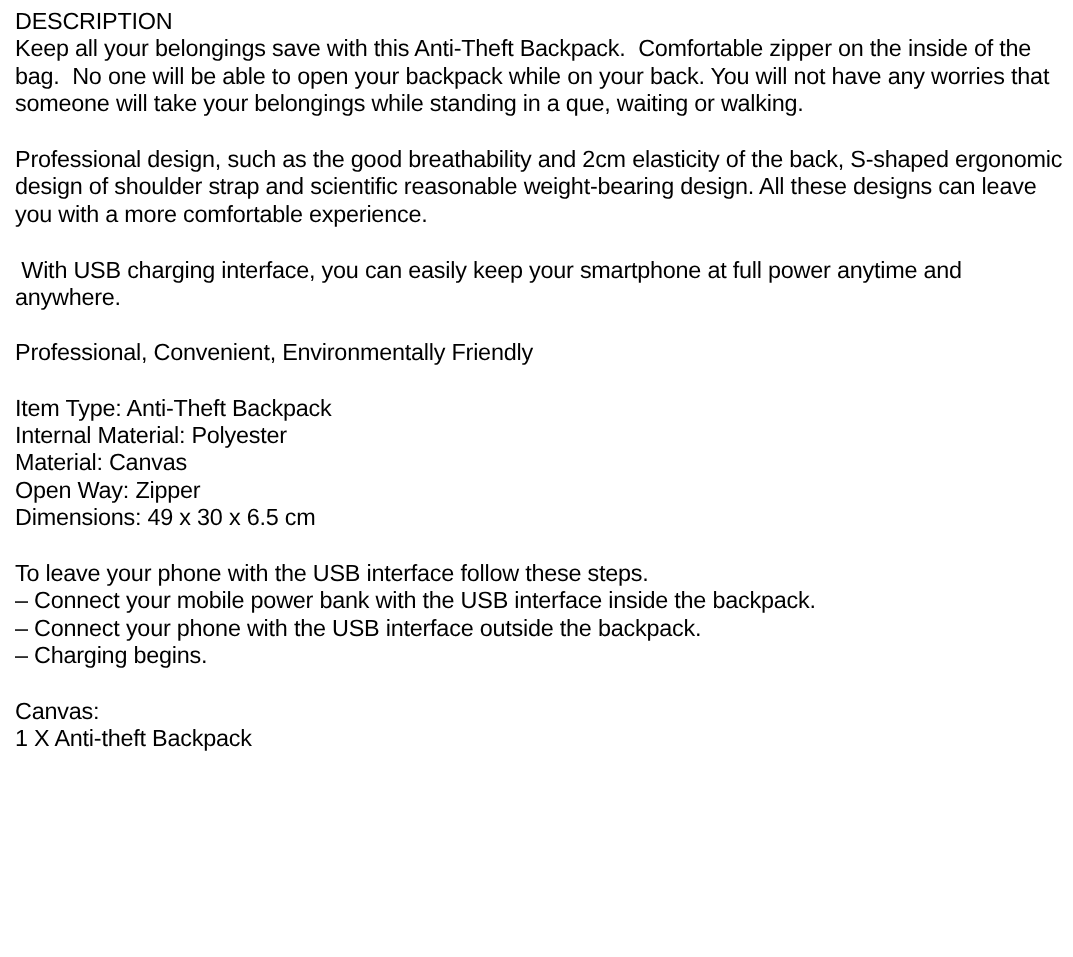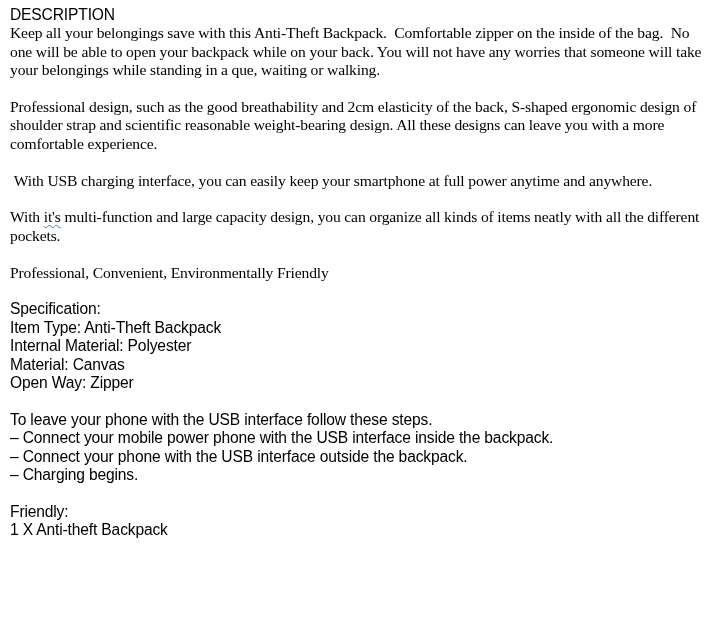"Keep all your belongings save" .p { font-family: Liberation Serif, serif -> none }
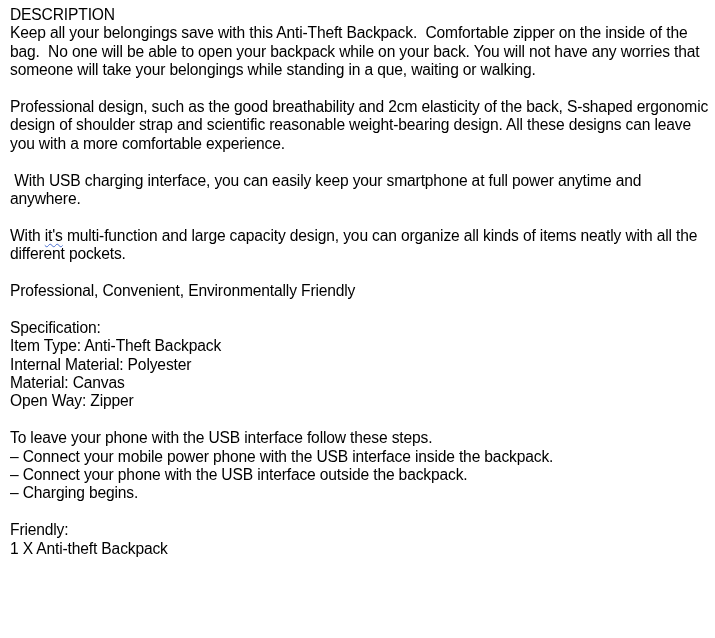"With it's multi-function and large" p.p { html: <p><span>With </span><span>it's</span><span> multi-function and large capacity design, you can organize all kinds of items neatly with all the different pockets.</span></p> -> none }
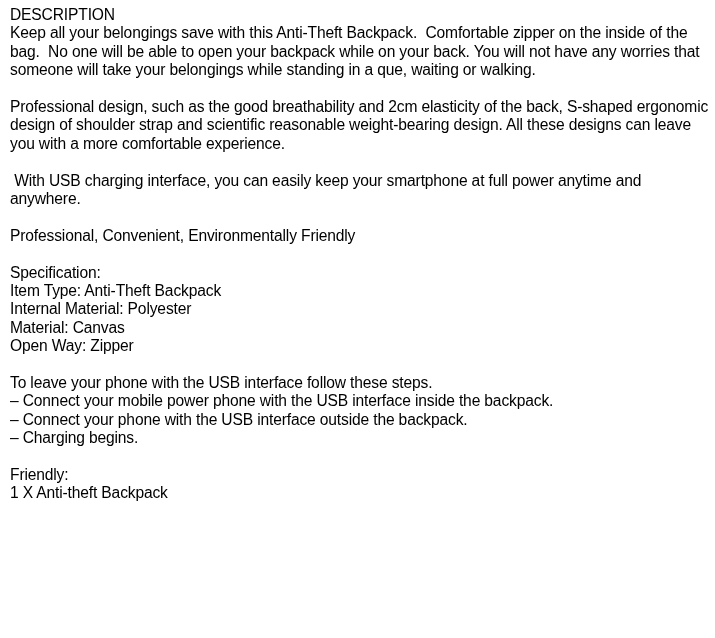"Specification:" div.heading { html: <div>Specification:</div> -> none }
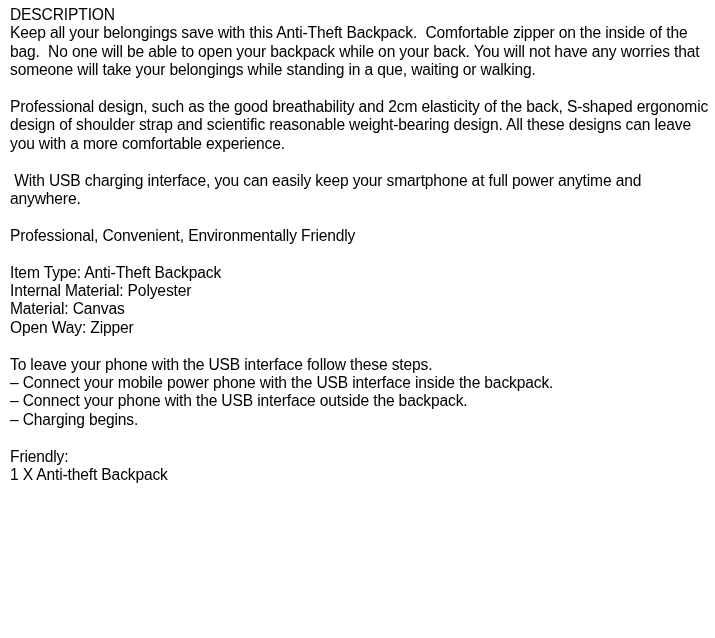"Dimensions: 49 x 30 x" div.line { html: none -> <div>Dimensions: 49 x 30 x 6.5 cm</div> }
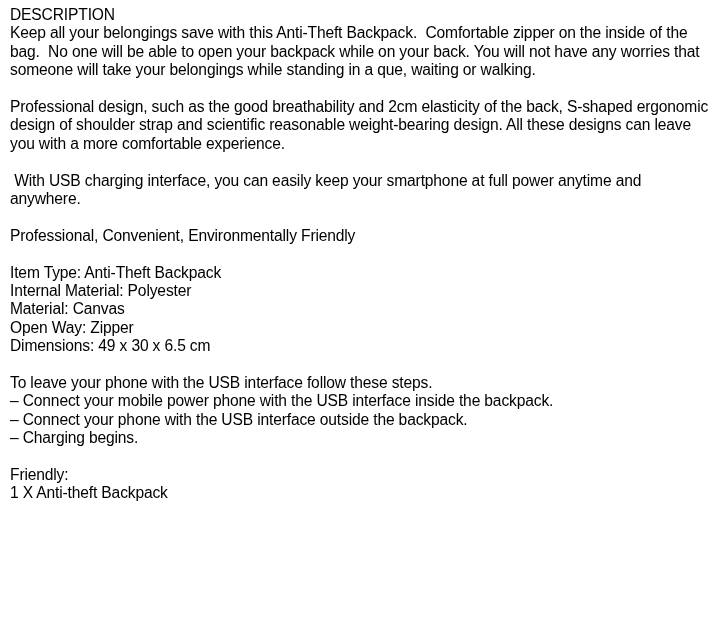"– Connect your mobile power" div.line { text: phone -> bank }
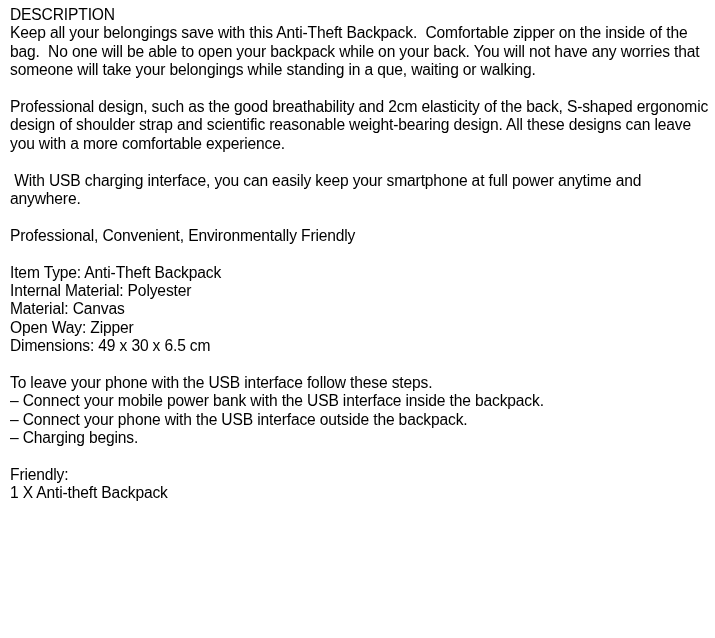"Friendly:" div.heading { text: Friendly -> Canvas }
